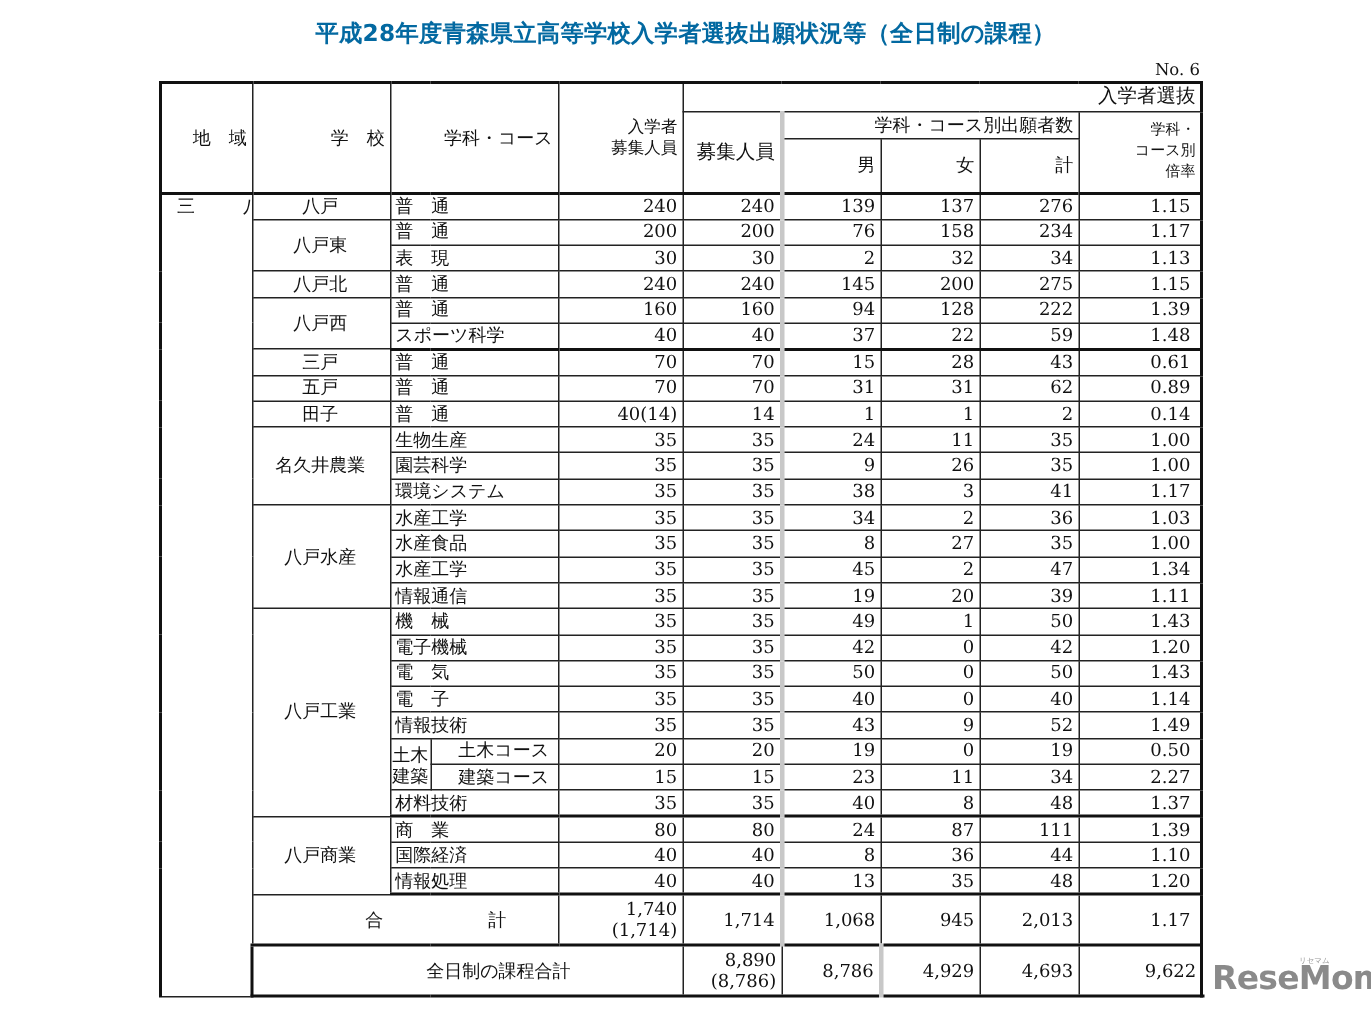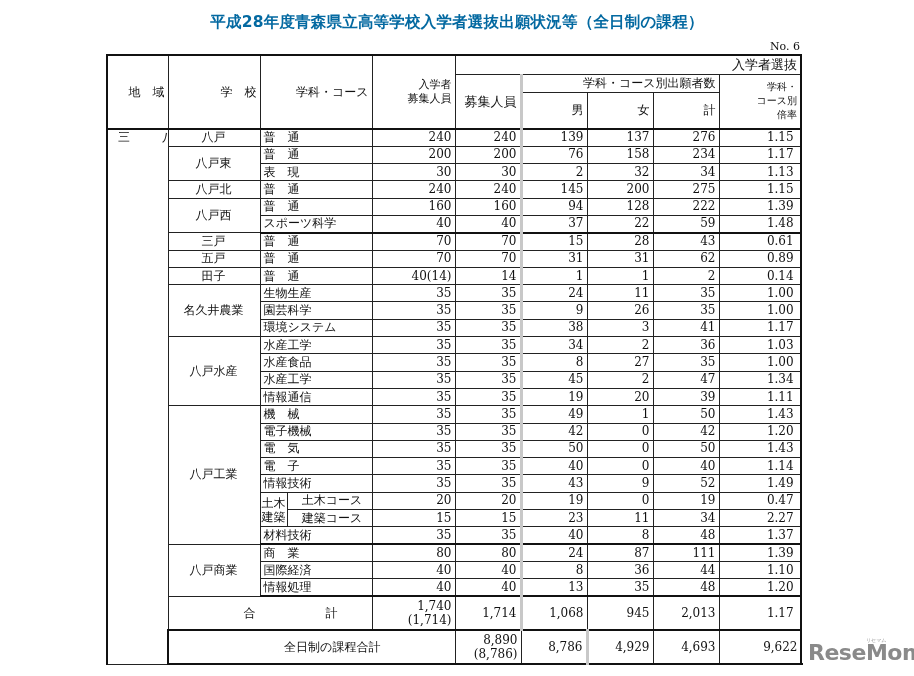"土木コース" table.main td.lft { padding-left: 8px -> 18px; text-align: center -> left }
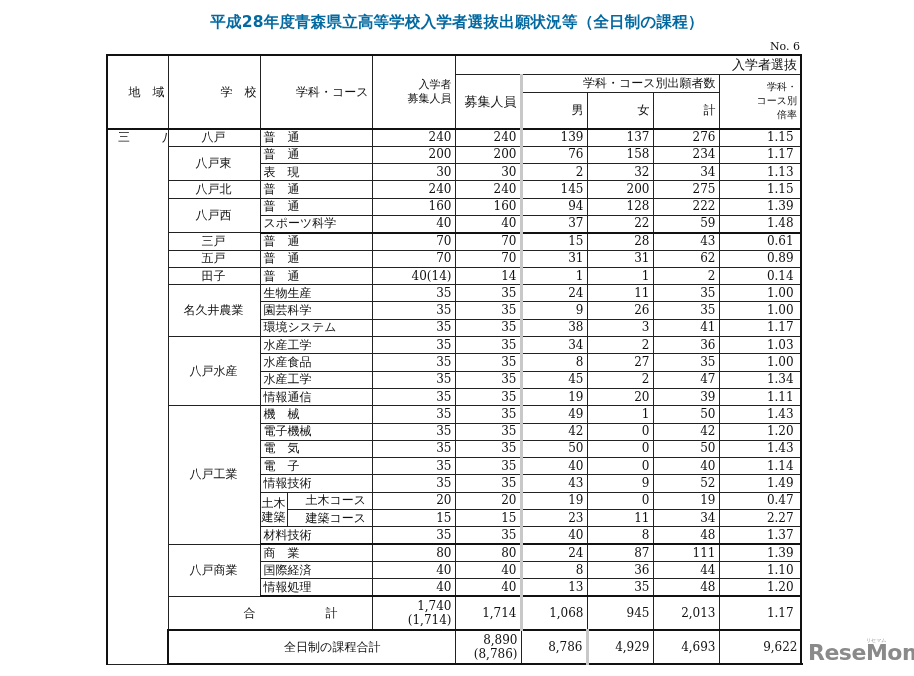"0.47" td.ctr { text: 0.47 -> 0.50 }
